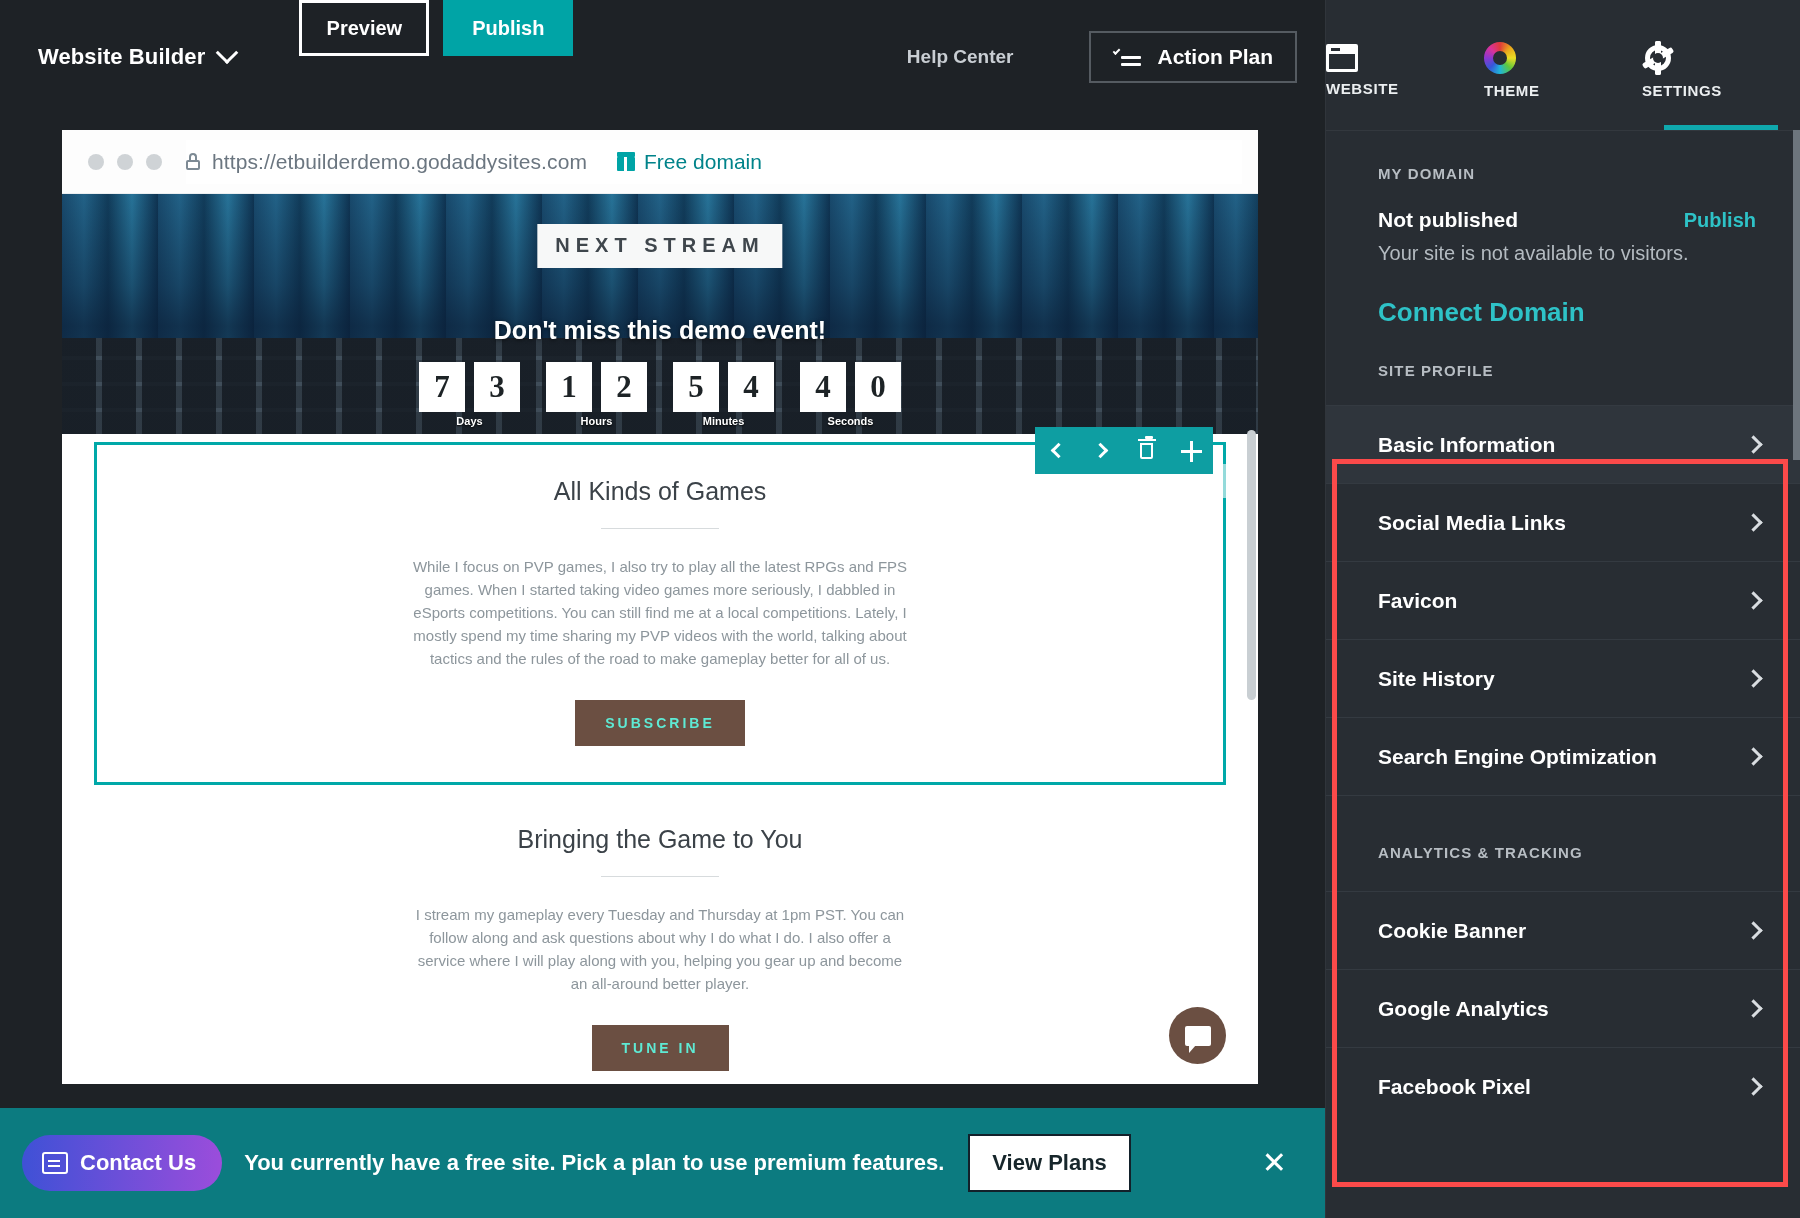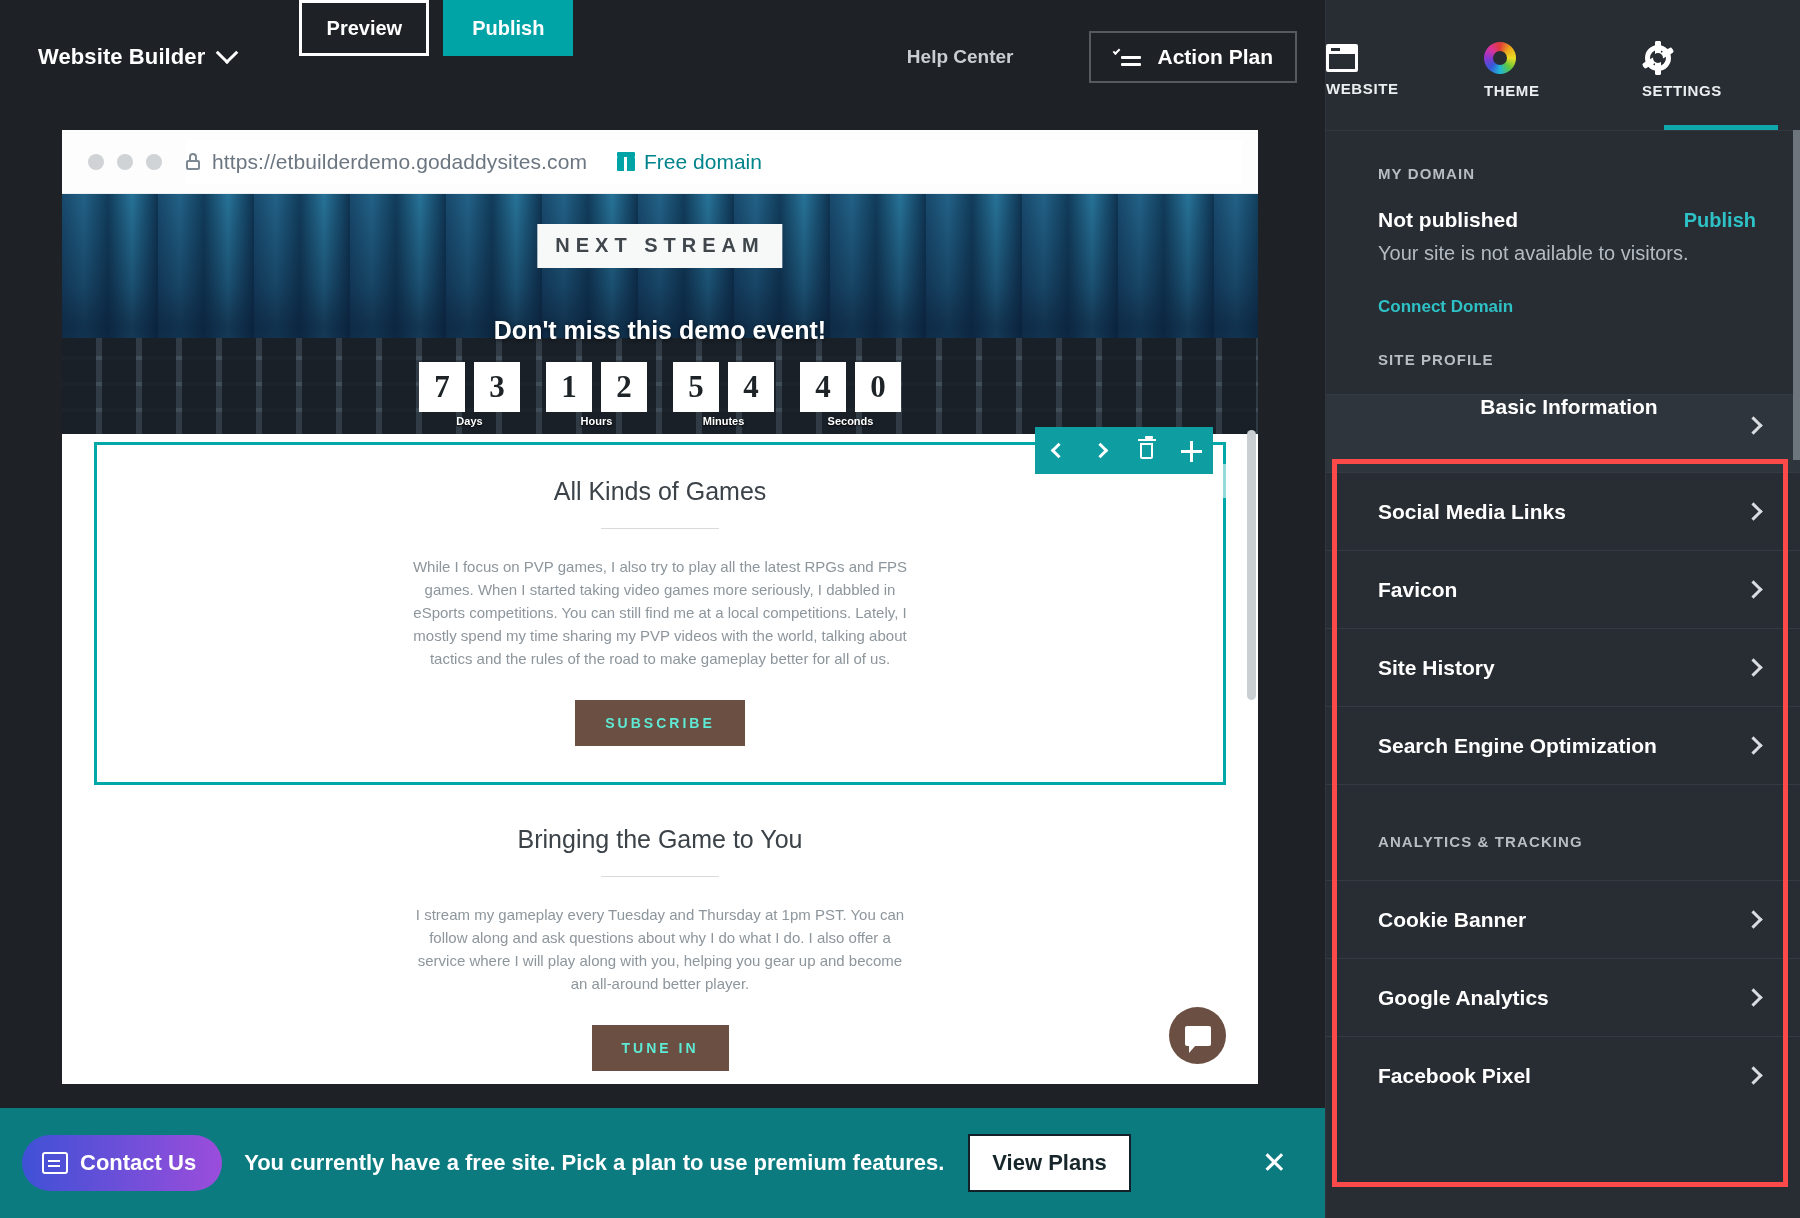"Connect Domain" .connect-domain { font-size: 17px -> 26px }
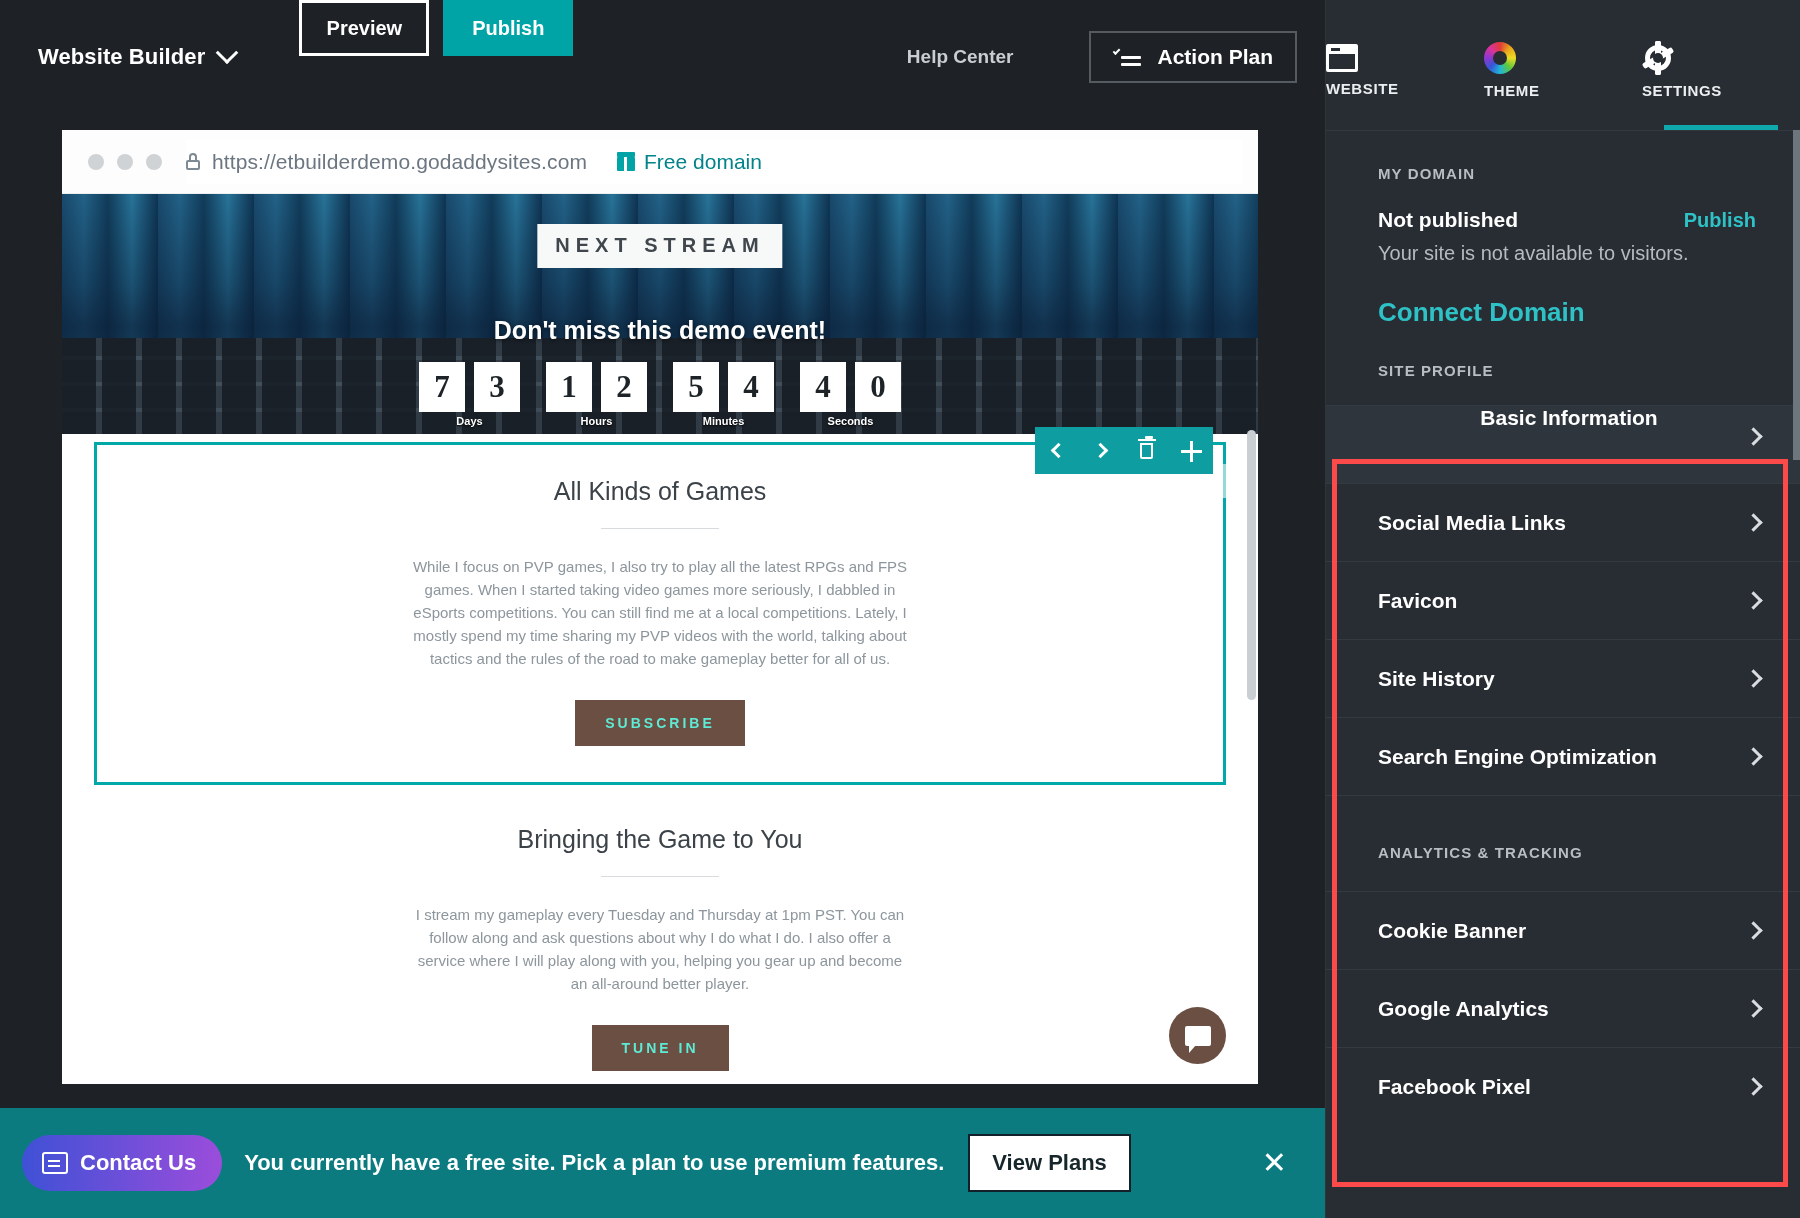"Basic Information" .menu-item.hl { flex-direction: column -> none }
